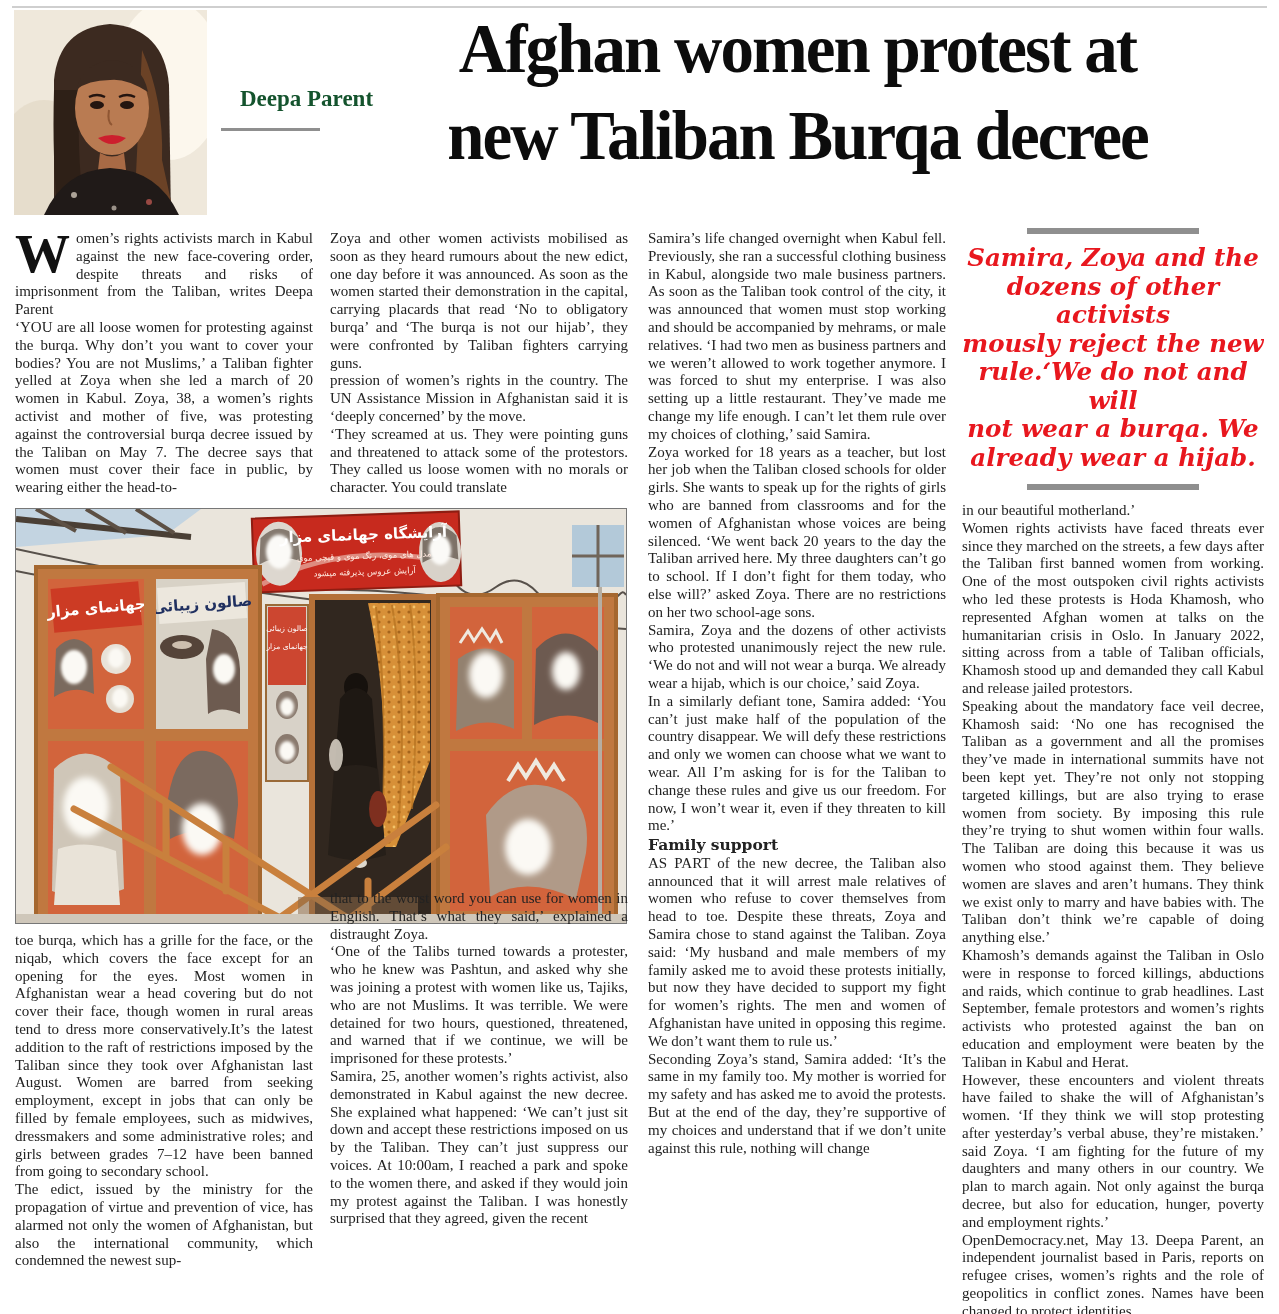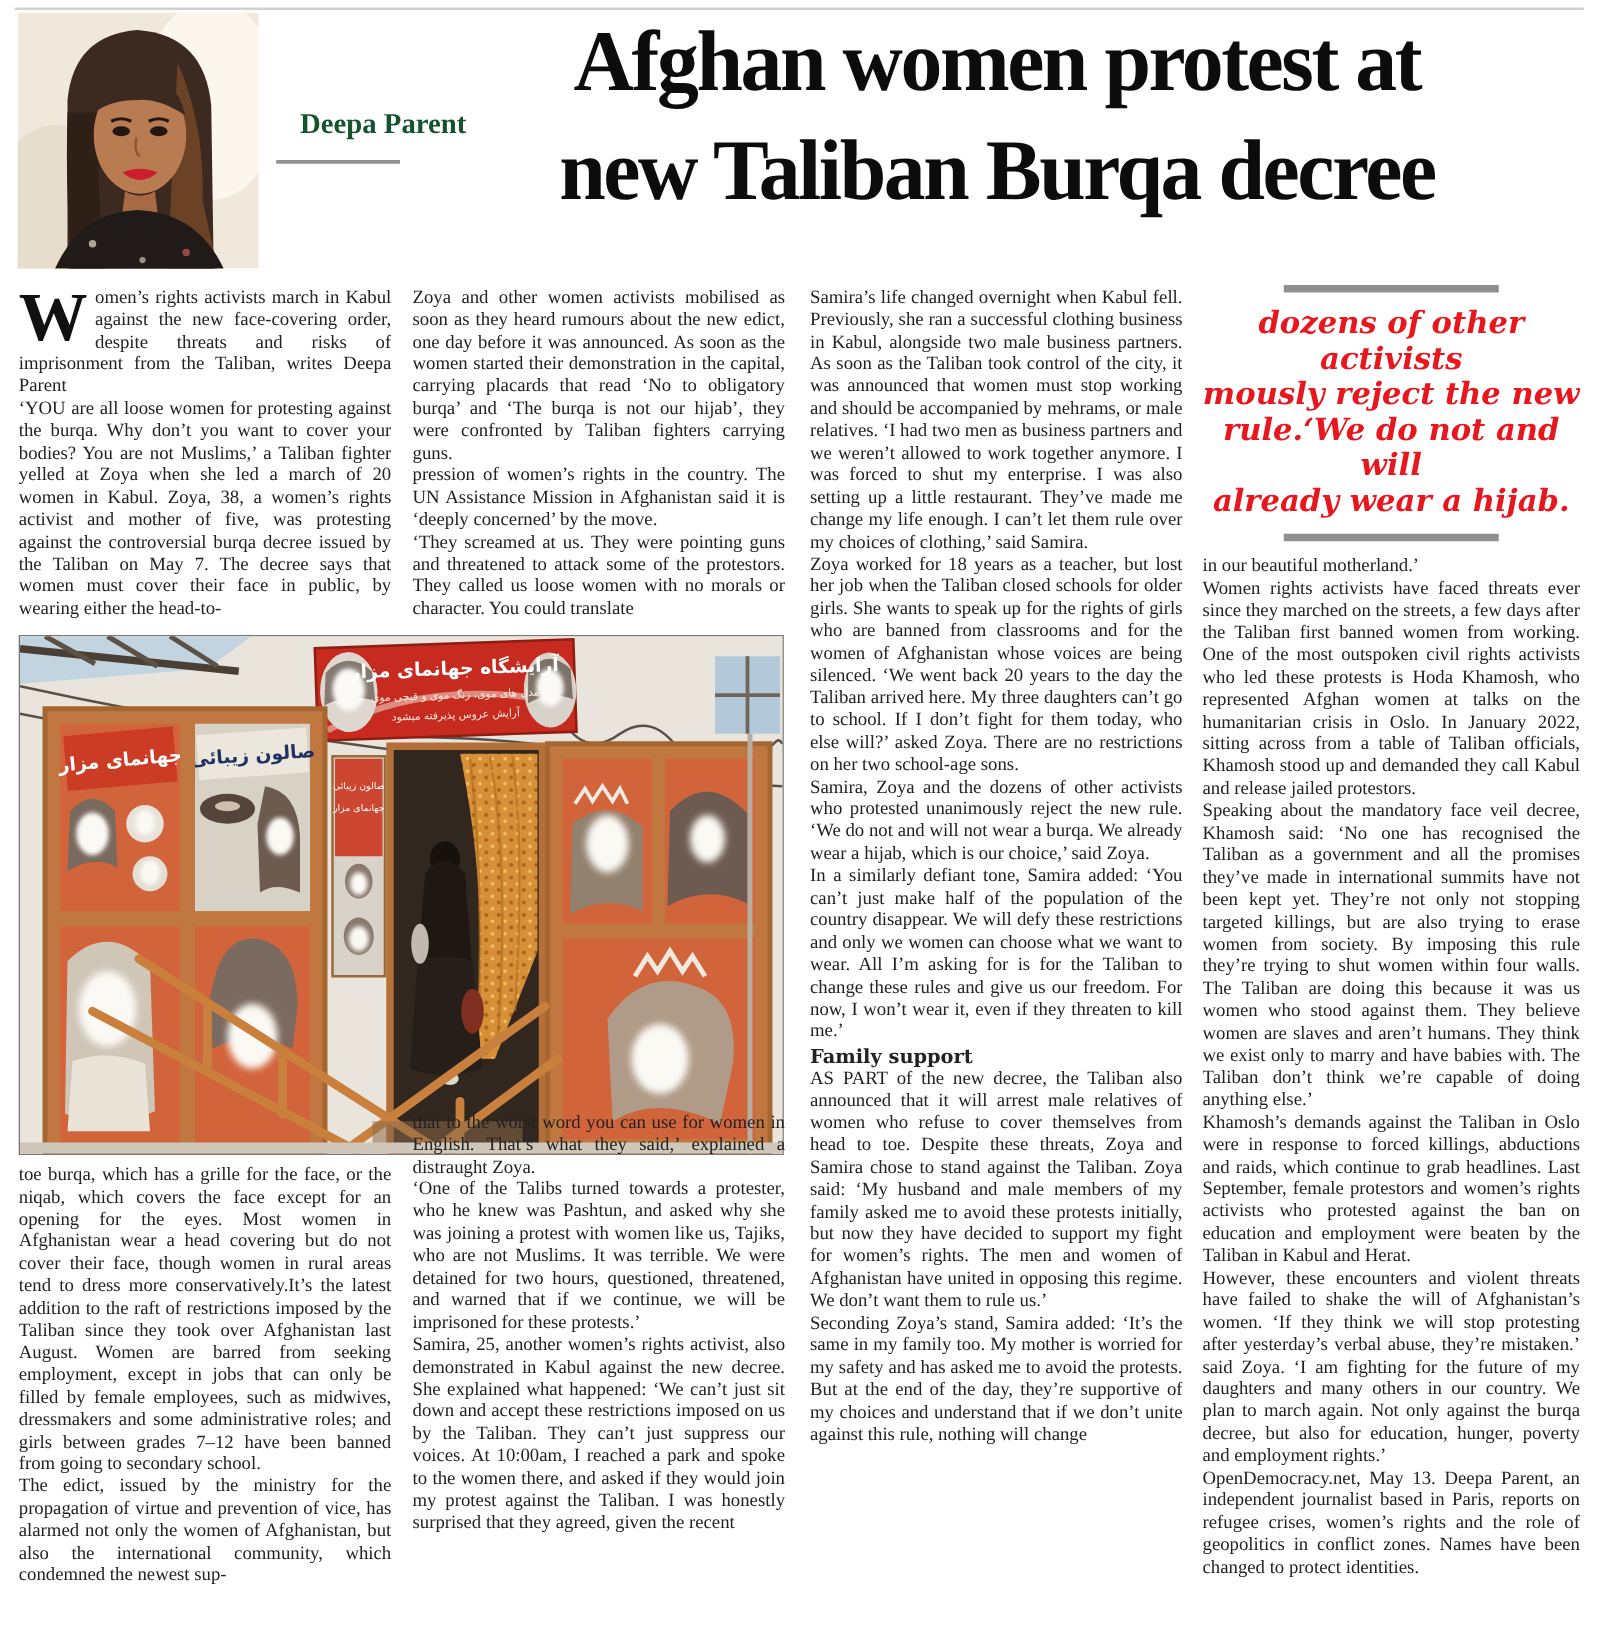"Samira, Zoya and the" div.pq-line { html: none -> <div>Samira, Zoya and the</div> }
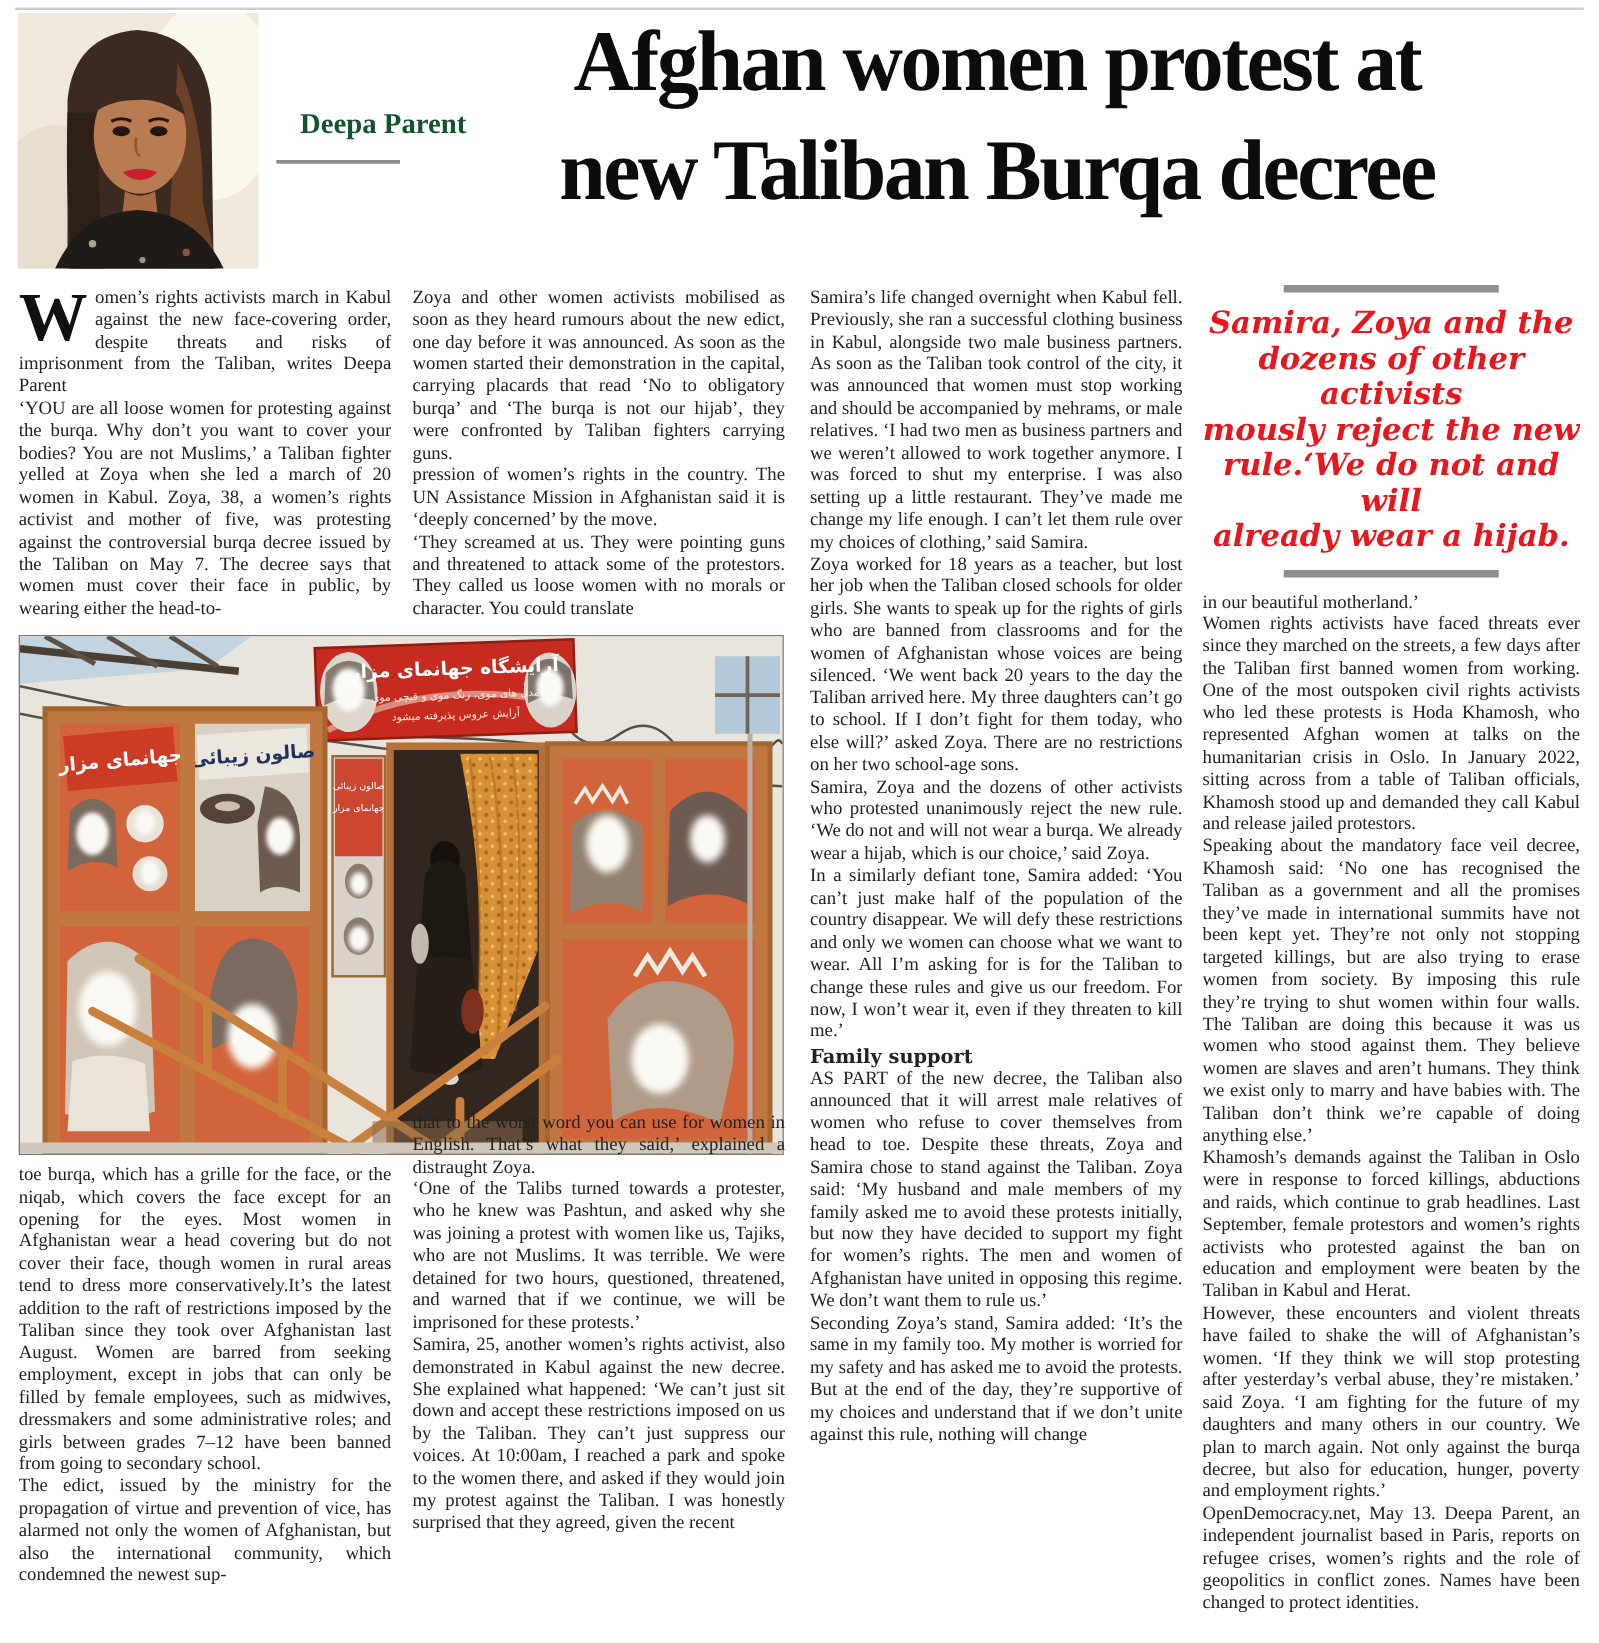"not wear a burqa. We" div.pq-line { html: none -> <div>not wear a burqa. We</div> }
